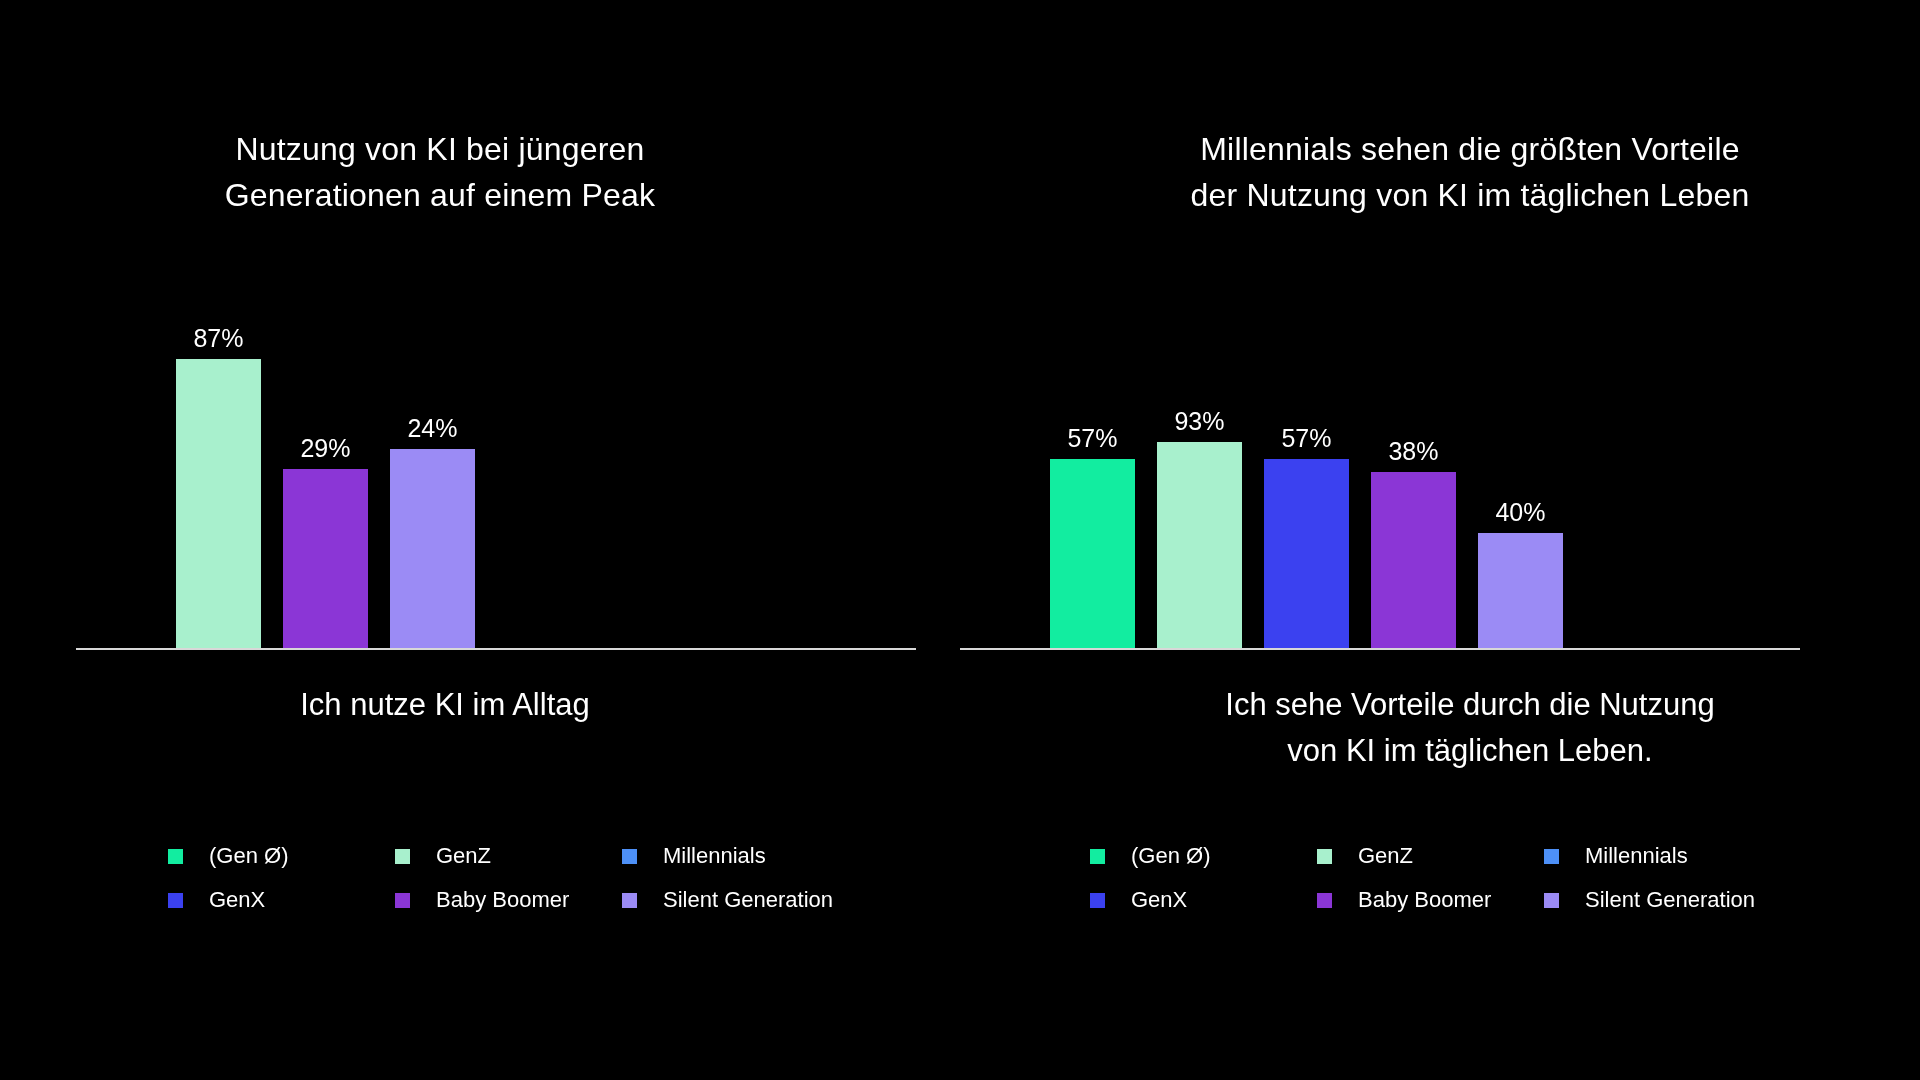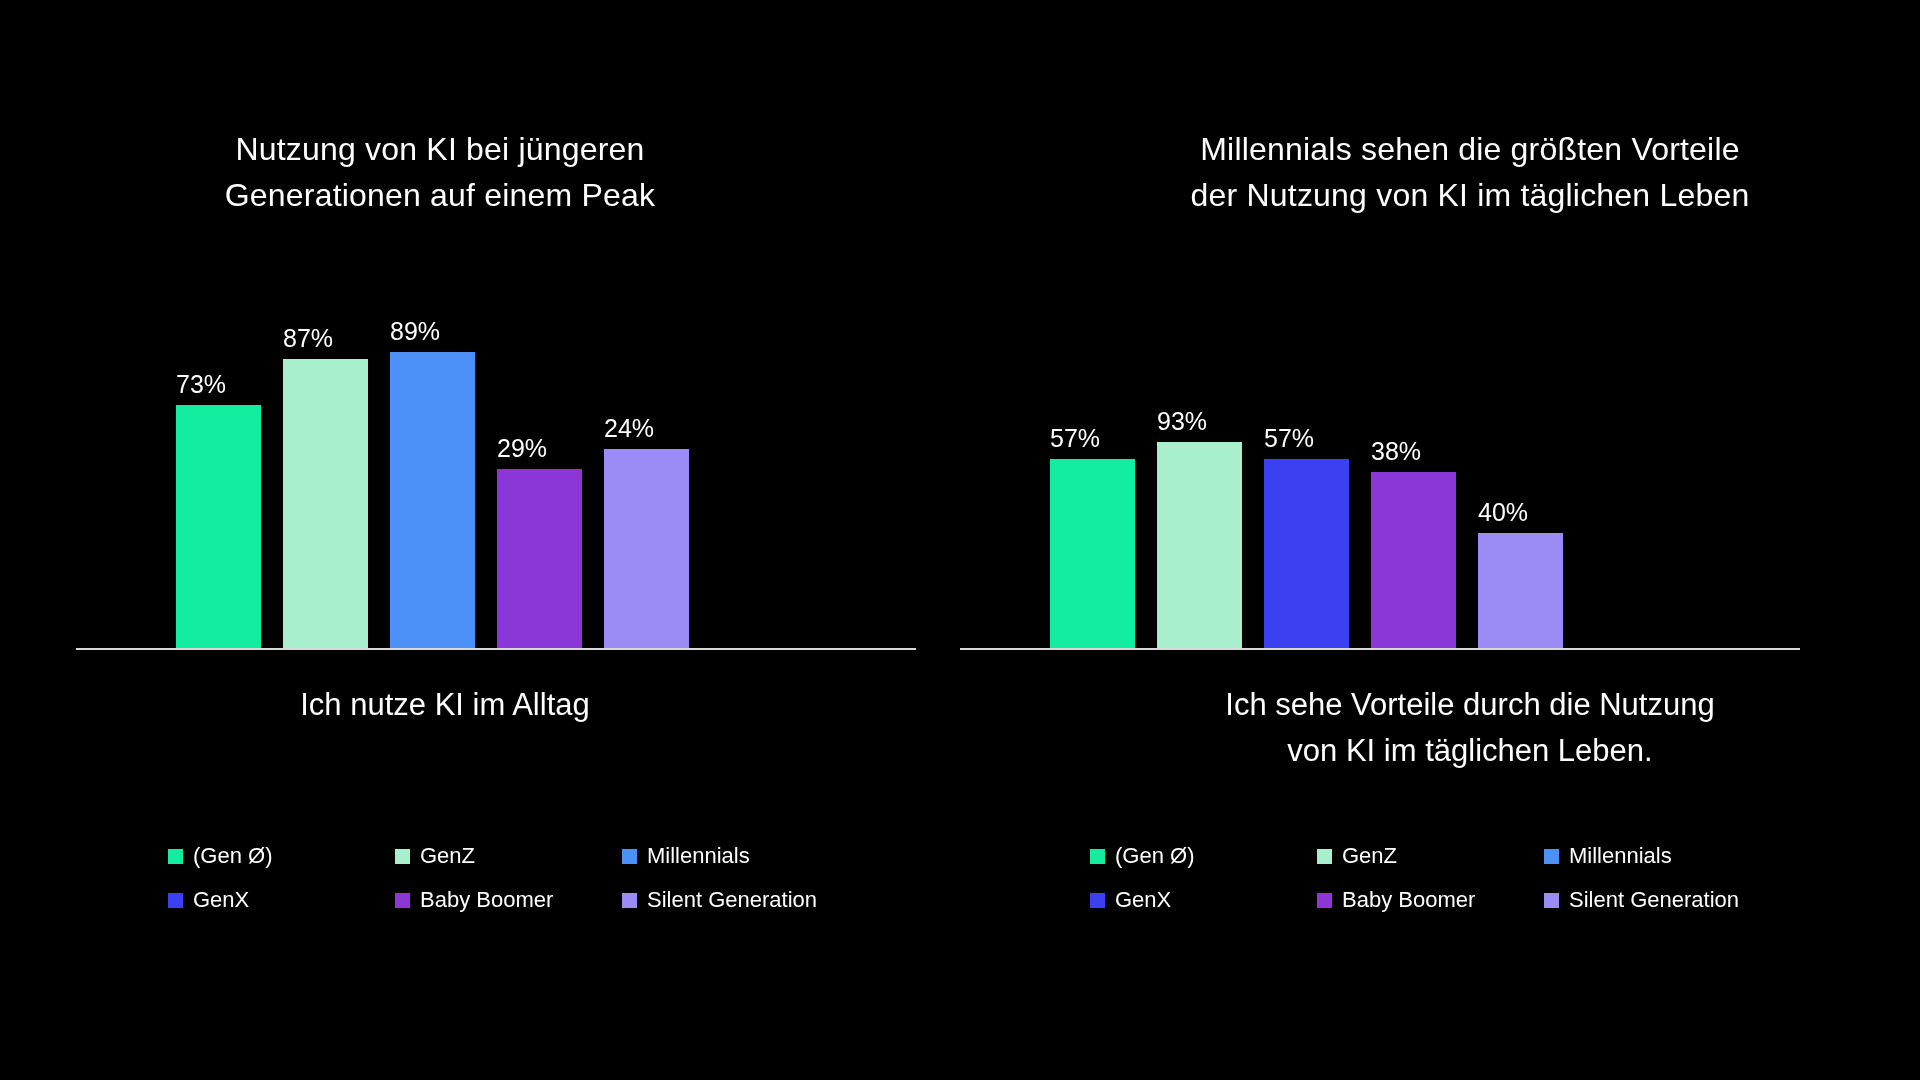"87%" .bar-wrap { align-items: none -> center }
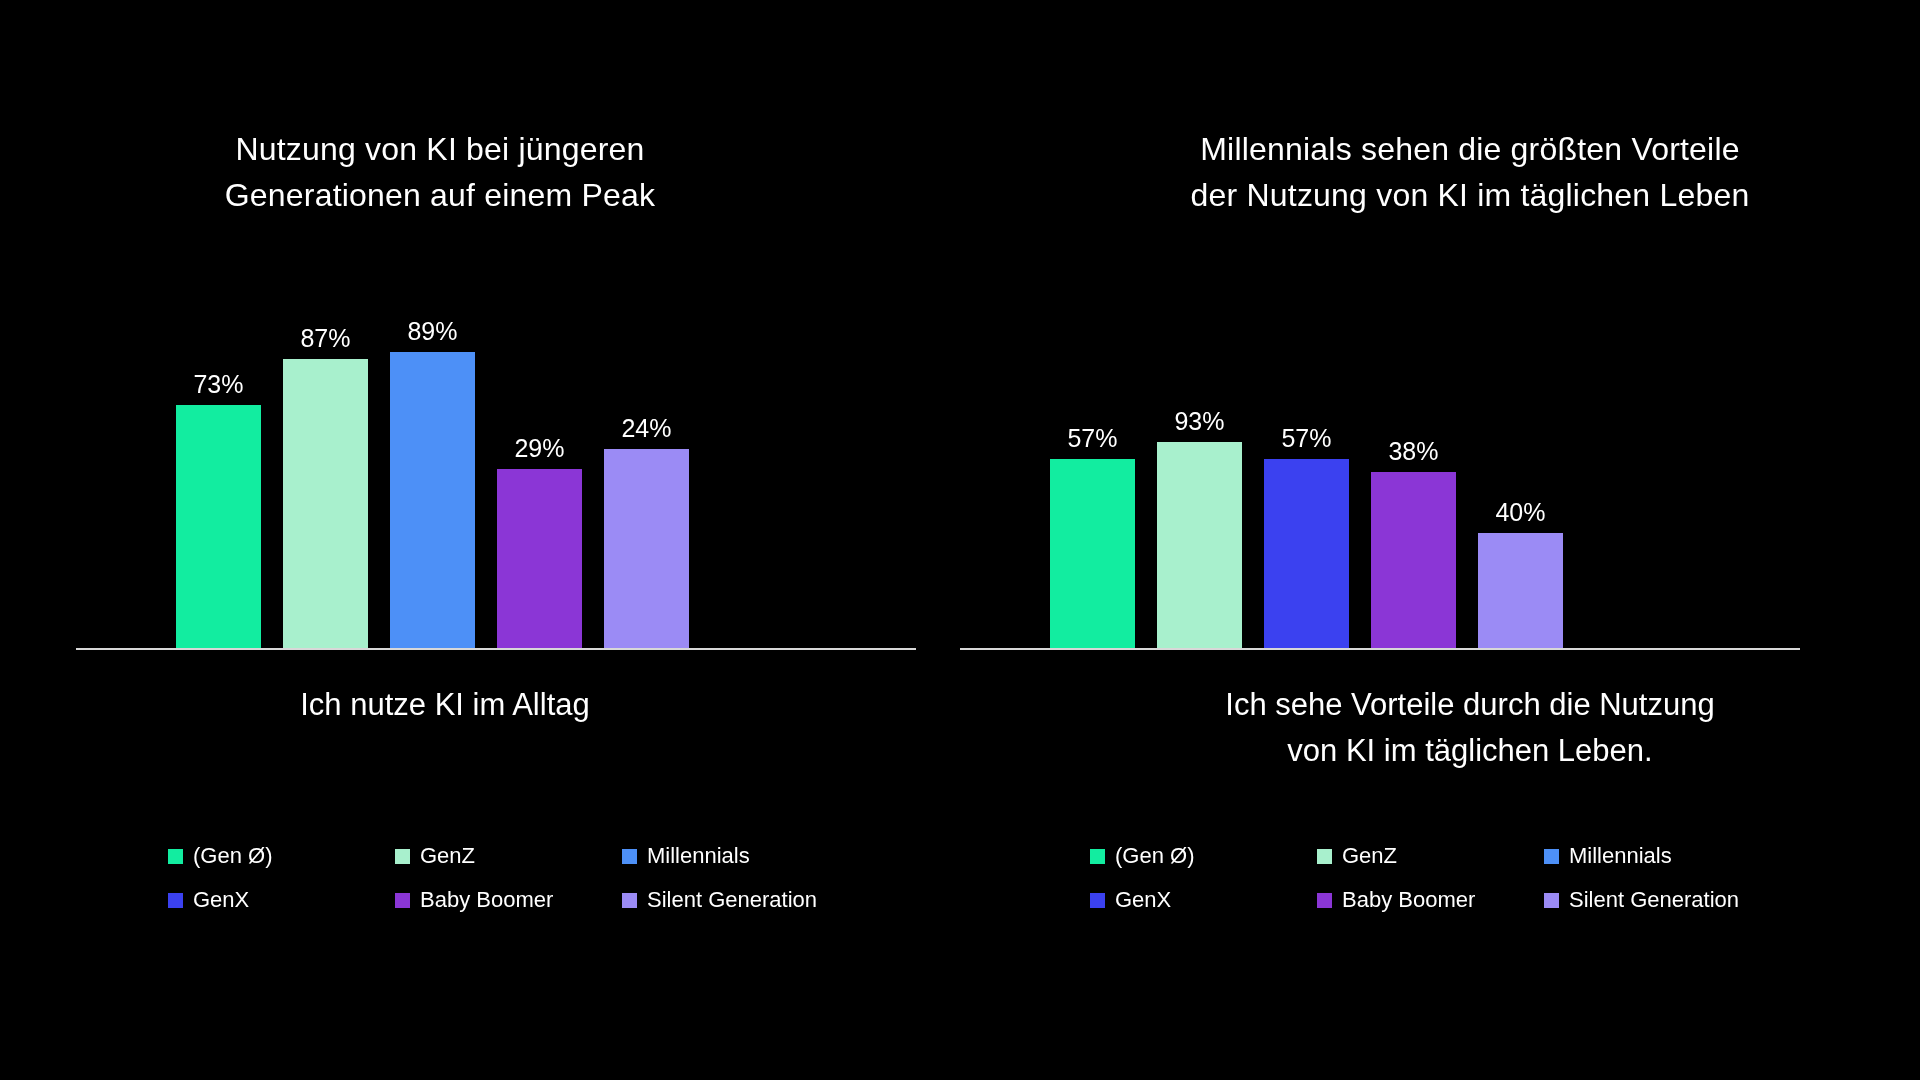"89%" div.bar-wrap { html: <div> <div>89%</div> <div></div> </div> -> none }
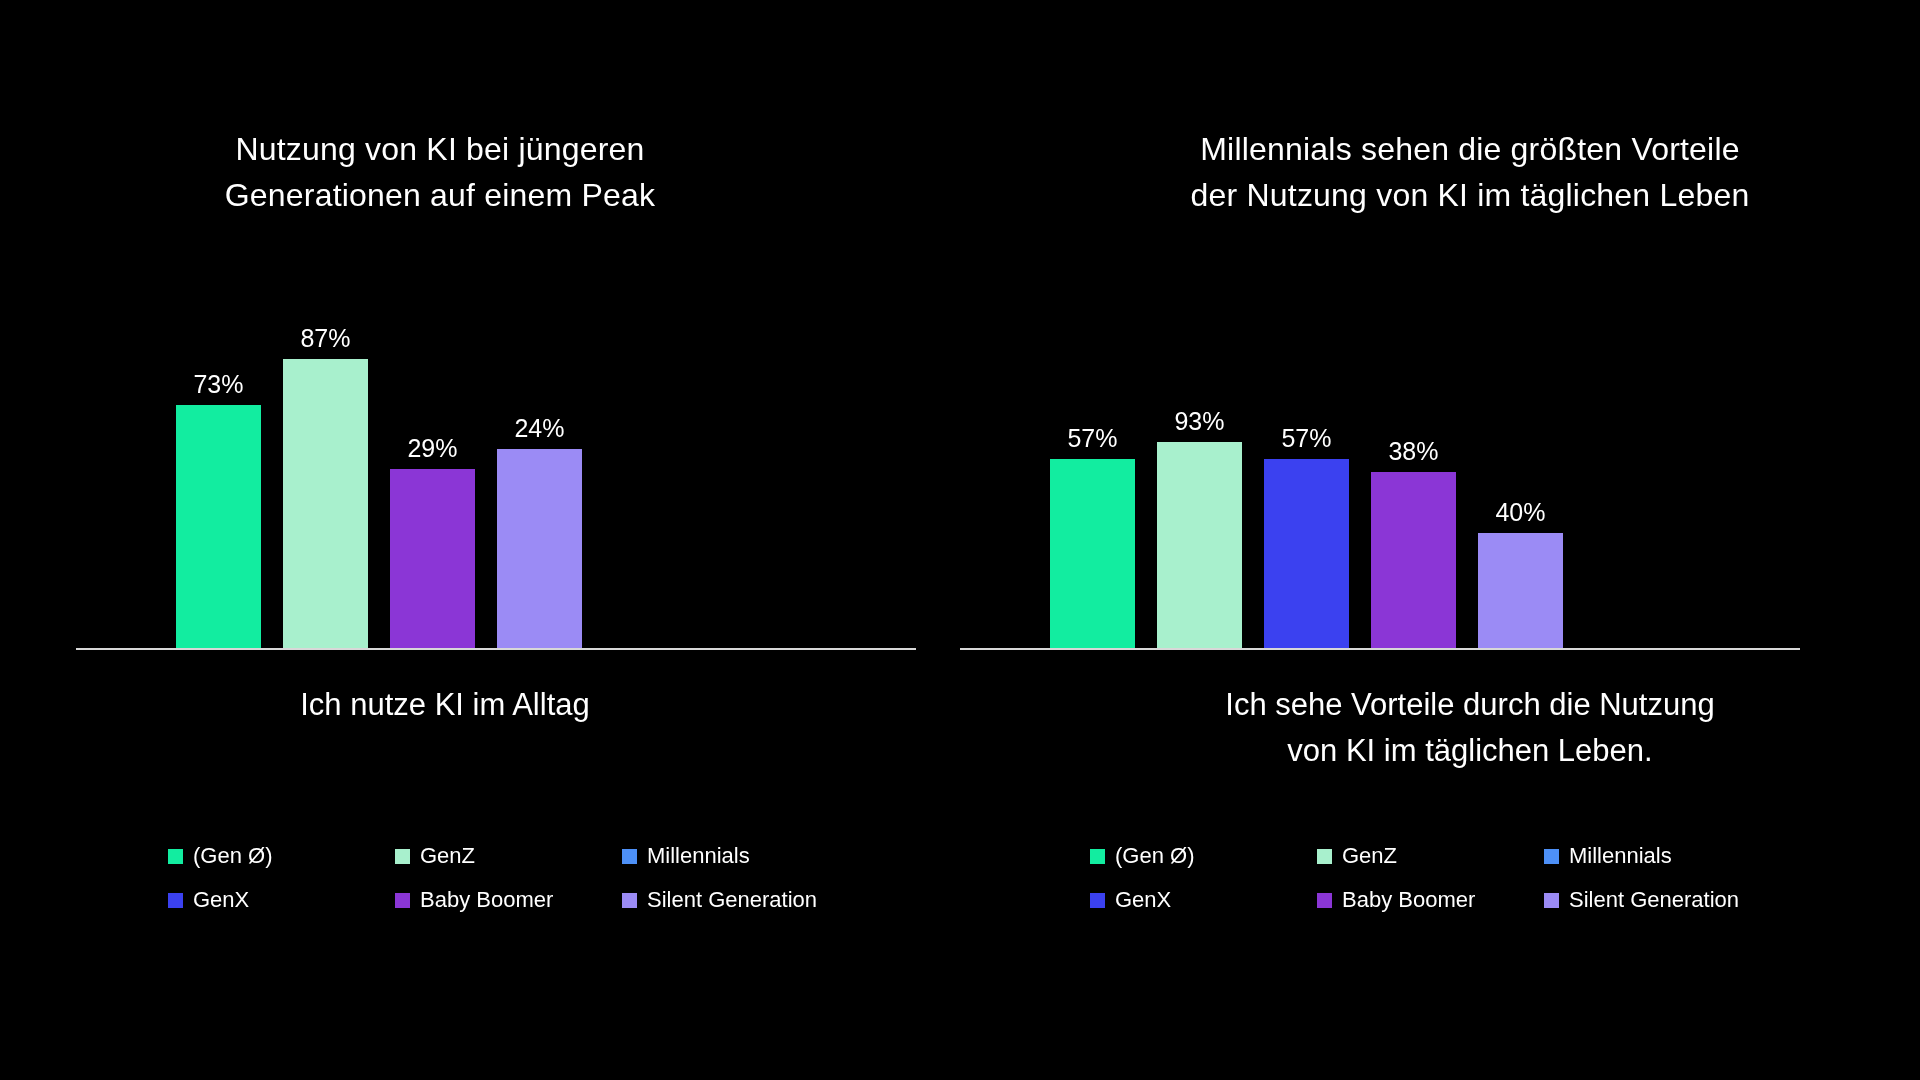"73%" div.bar-wrap { html: <div> <div>73%</div> <div></div> </div> -> none }
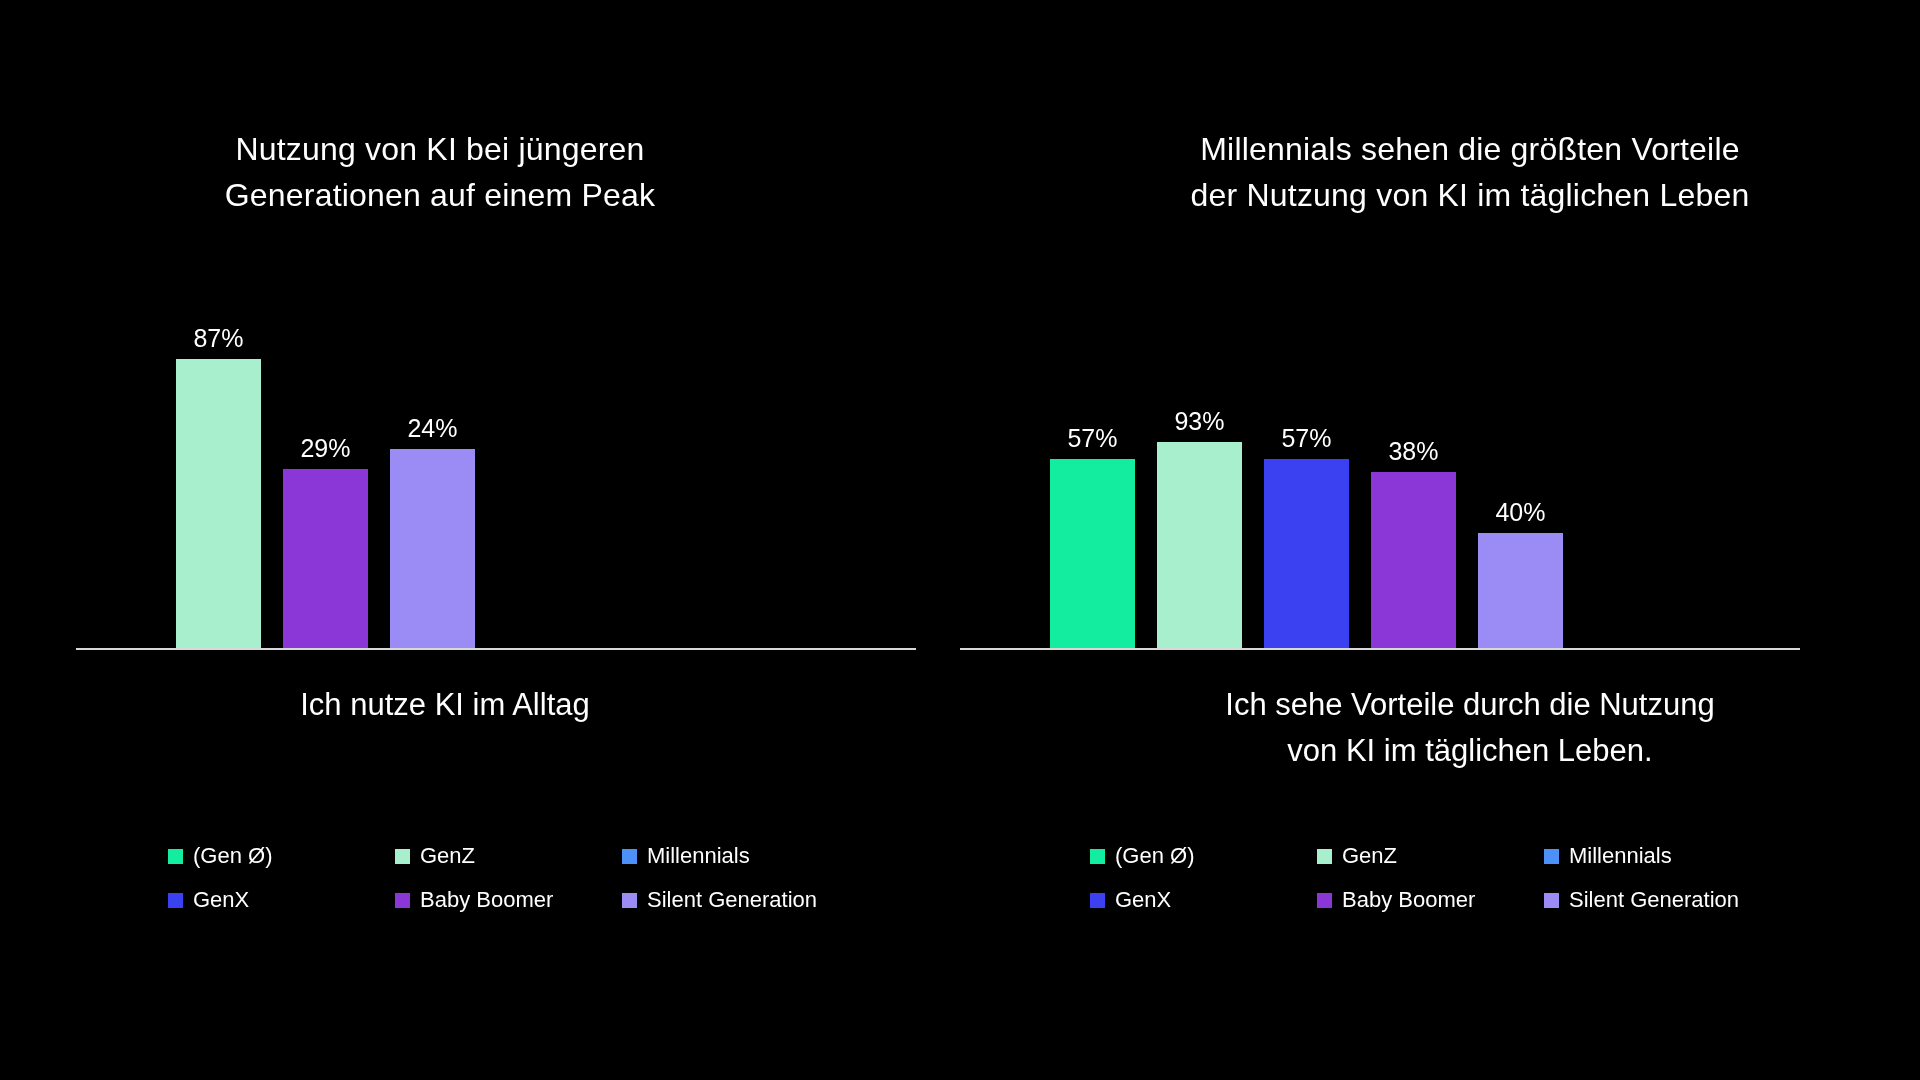"(Gen Ø)" .legend-text { margin-left: none -> 16px }
